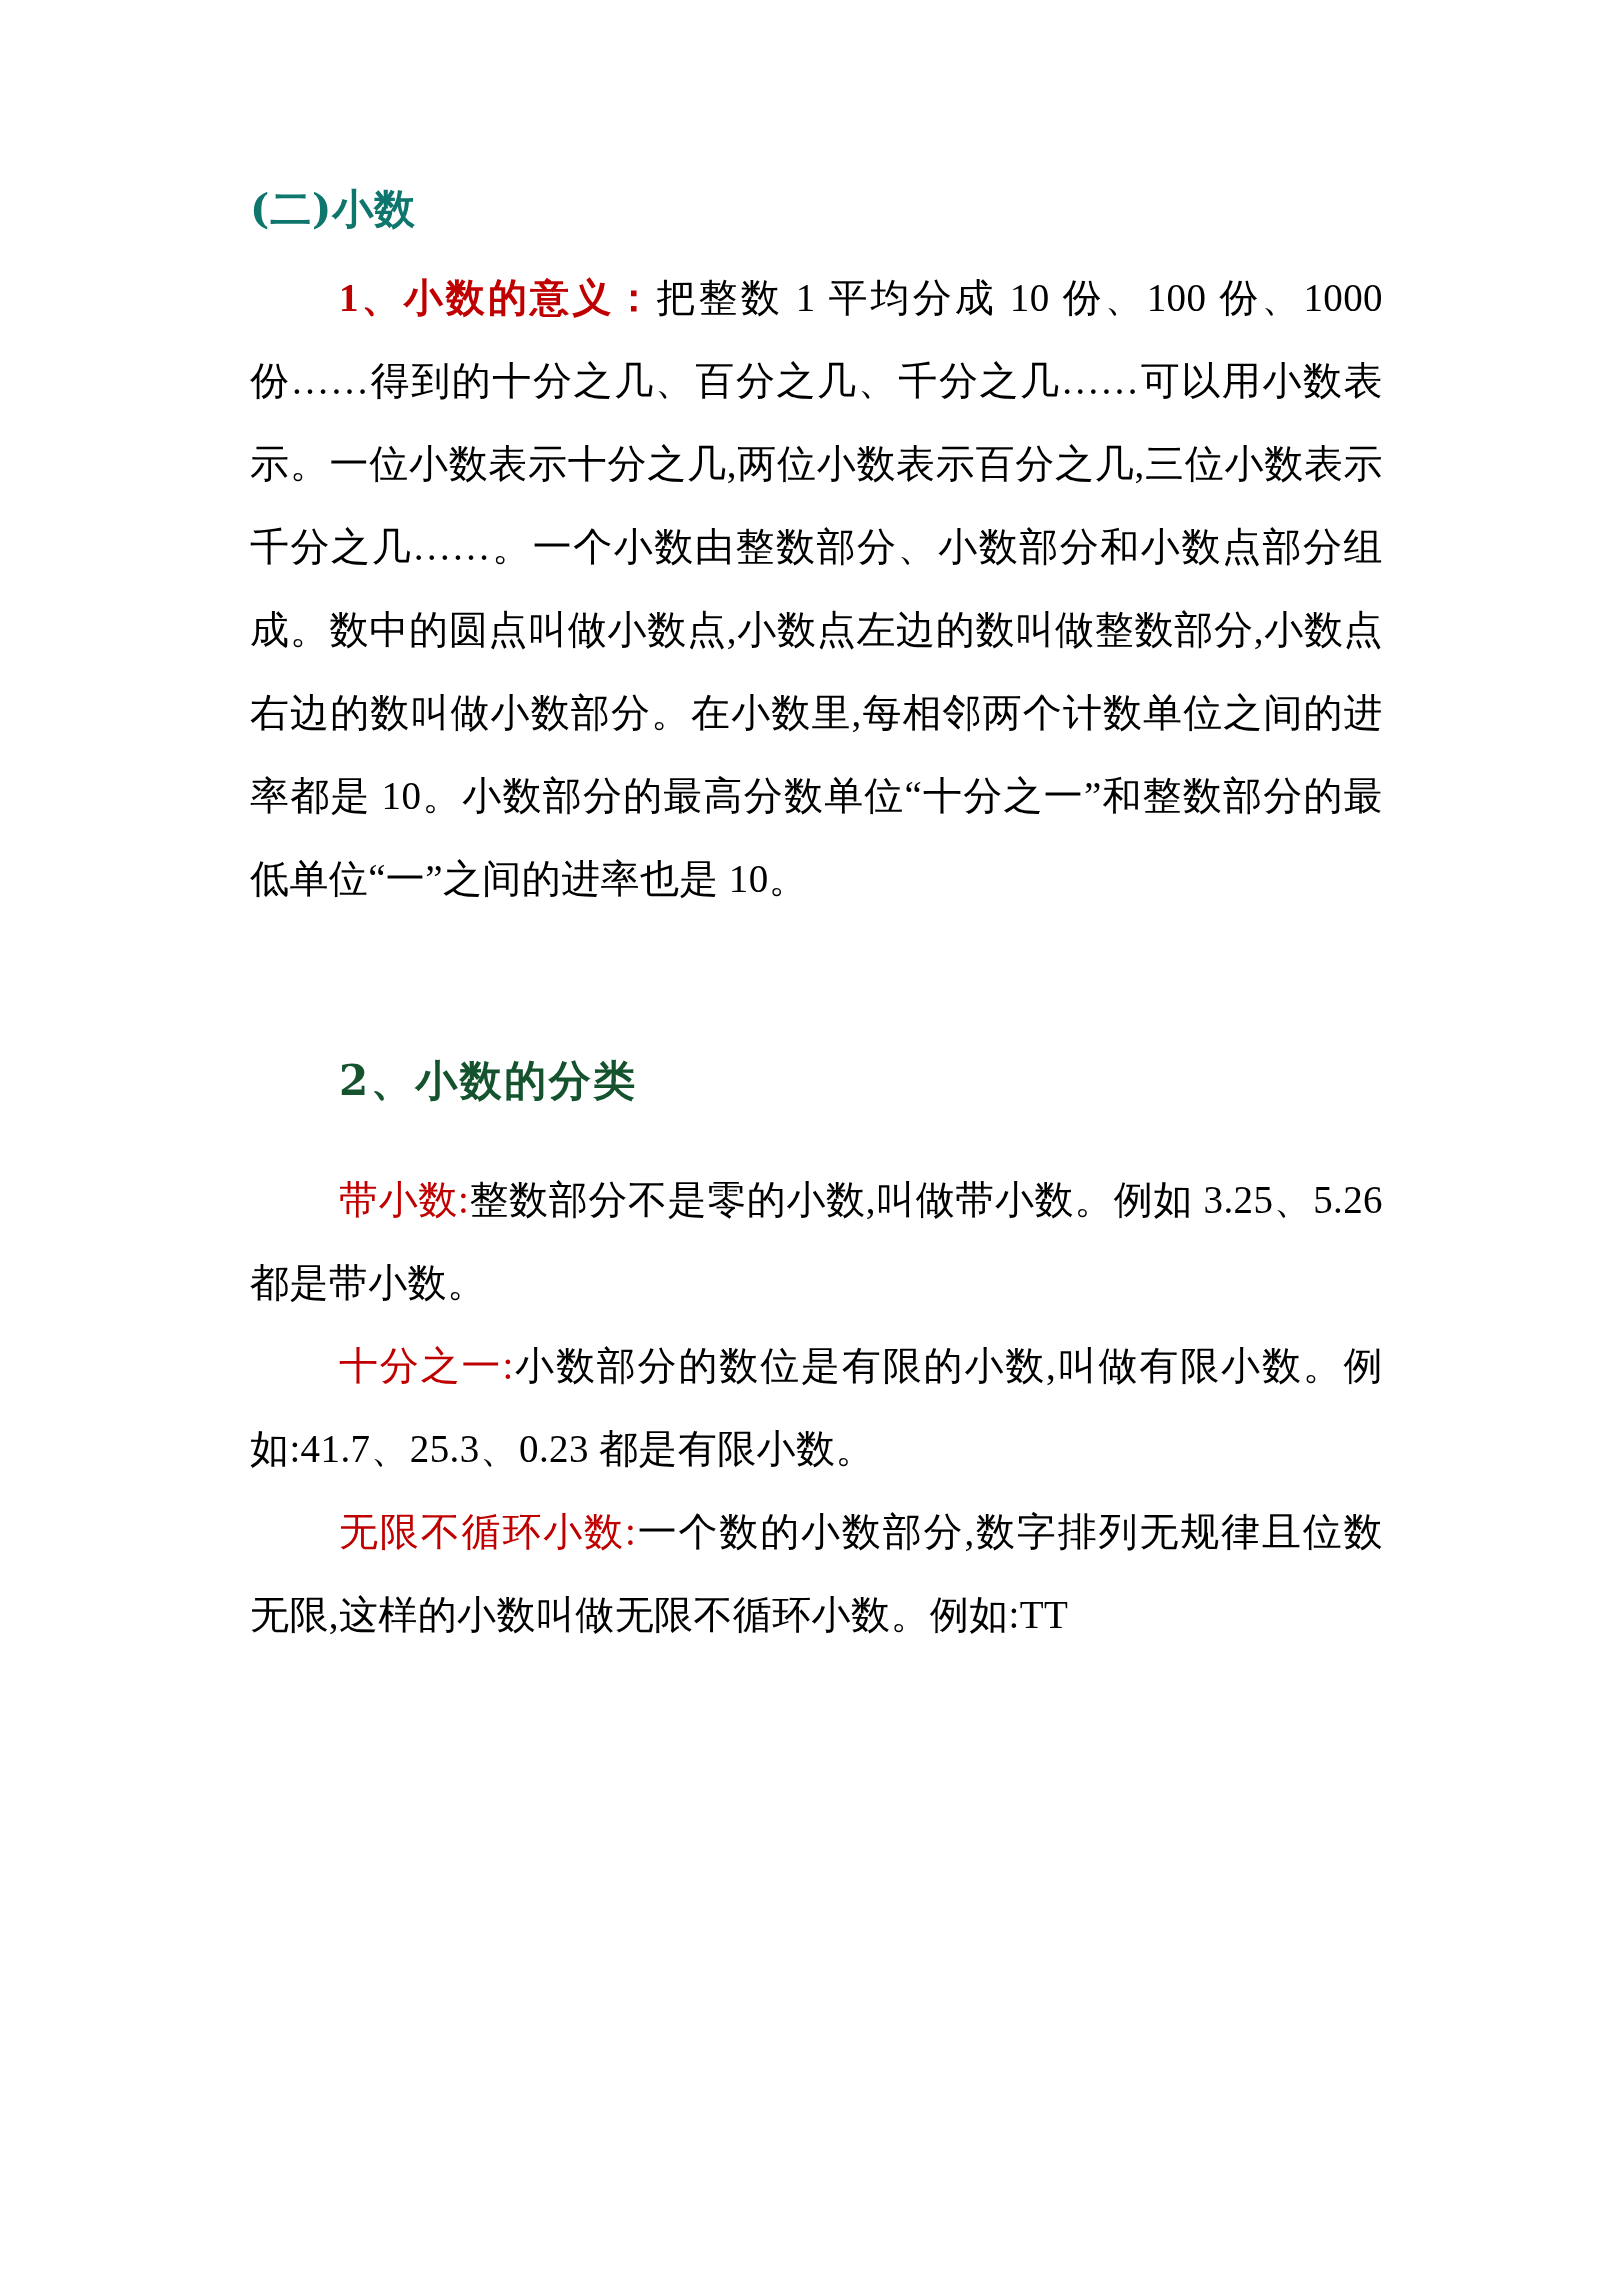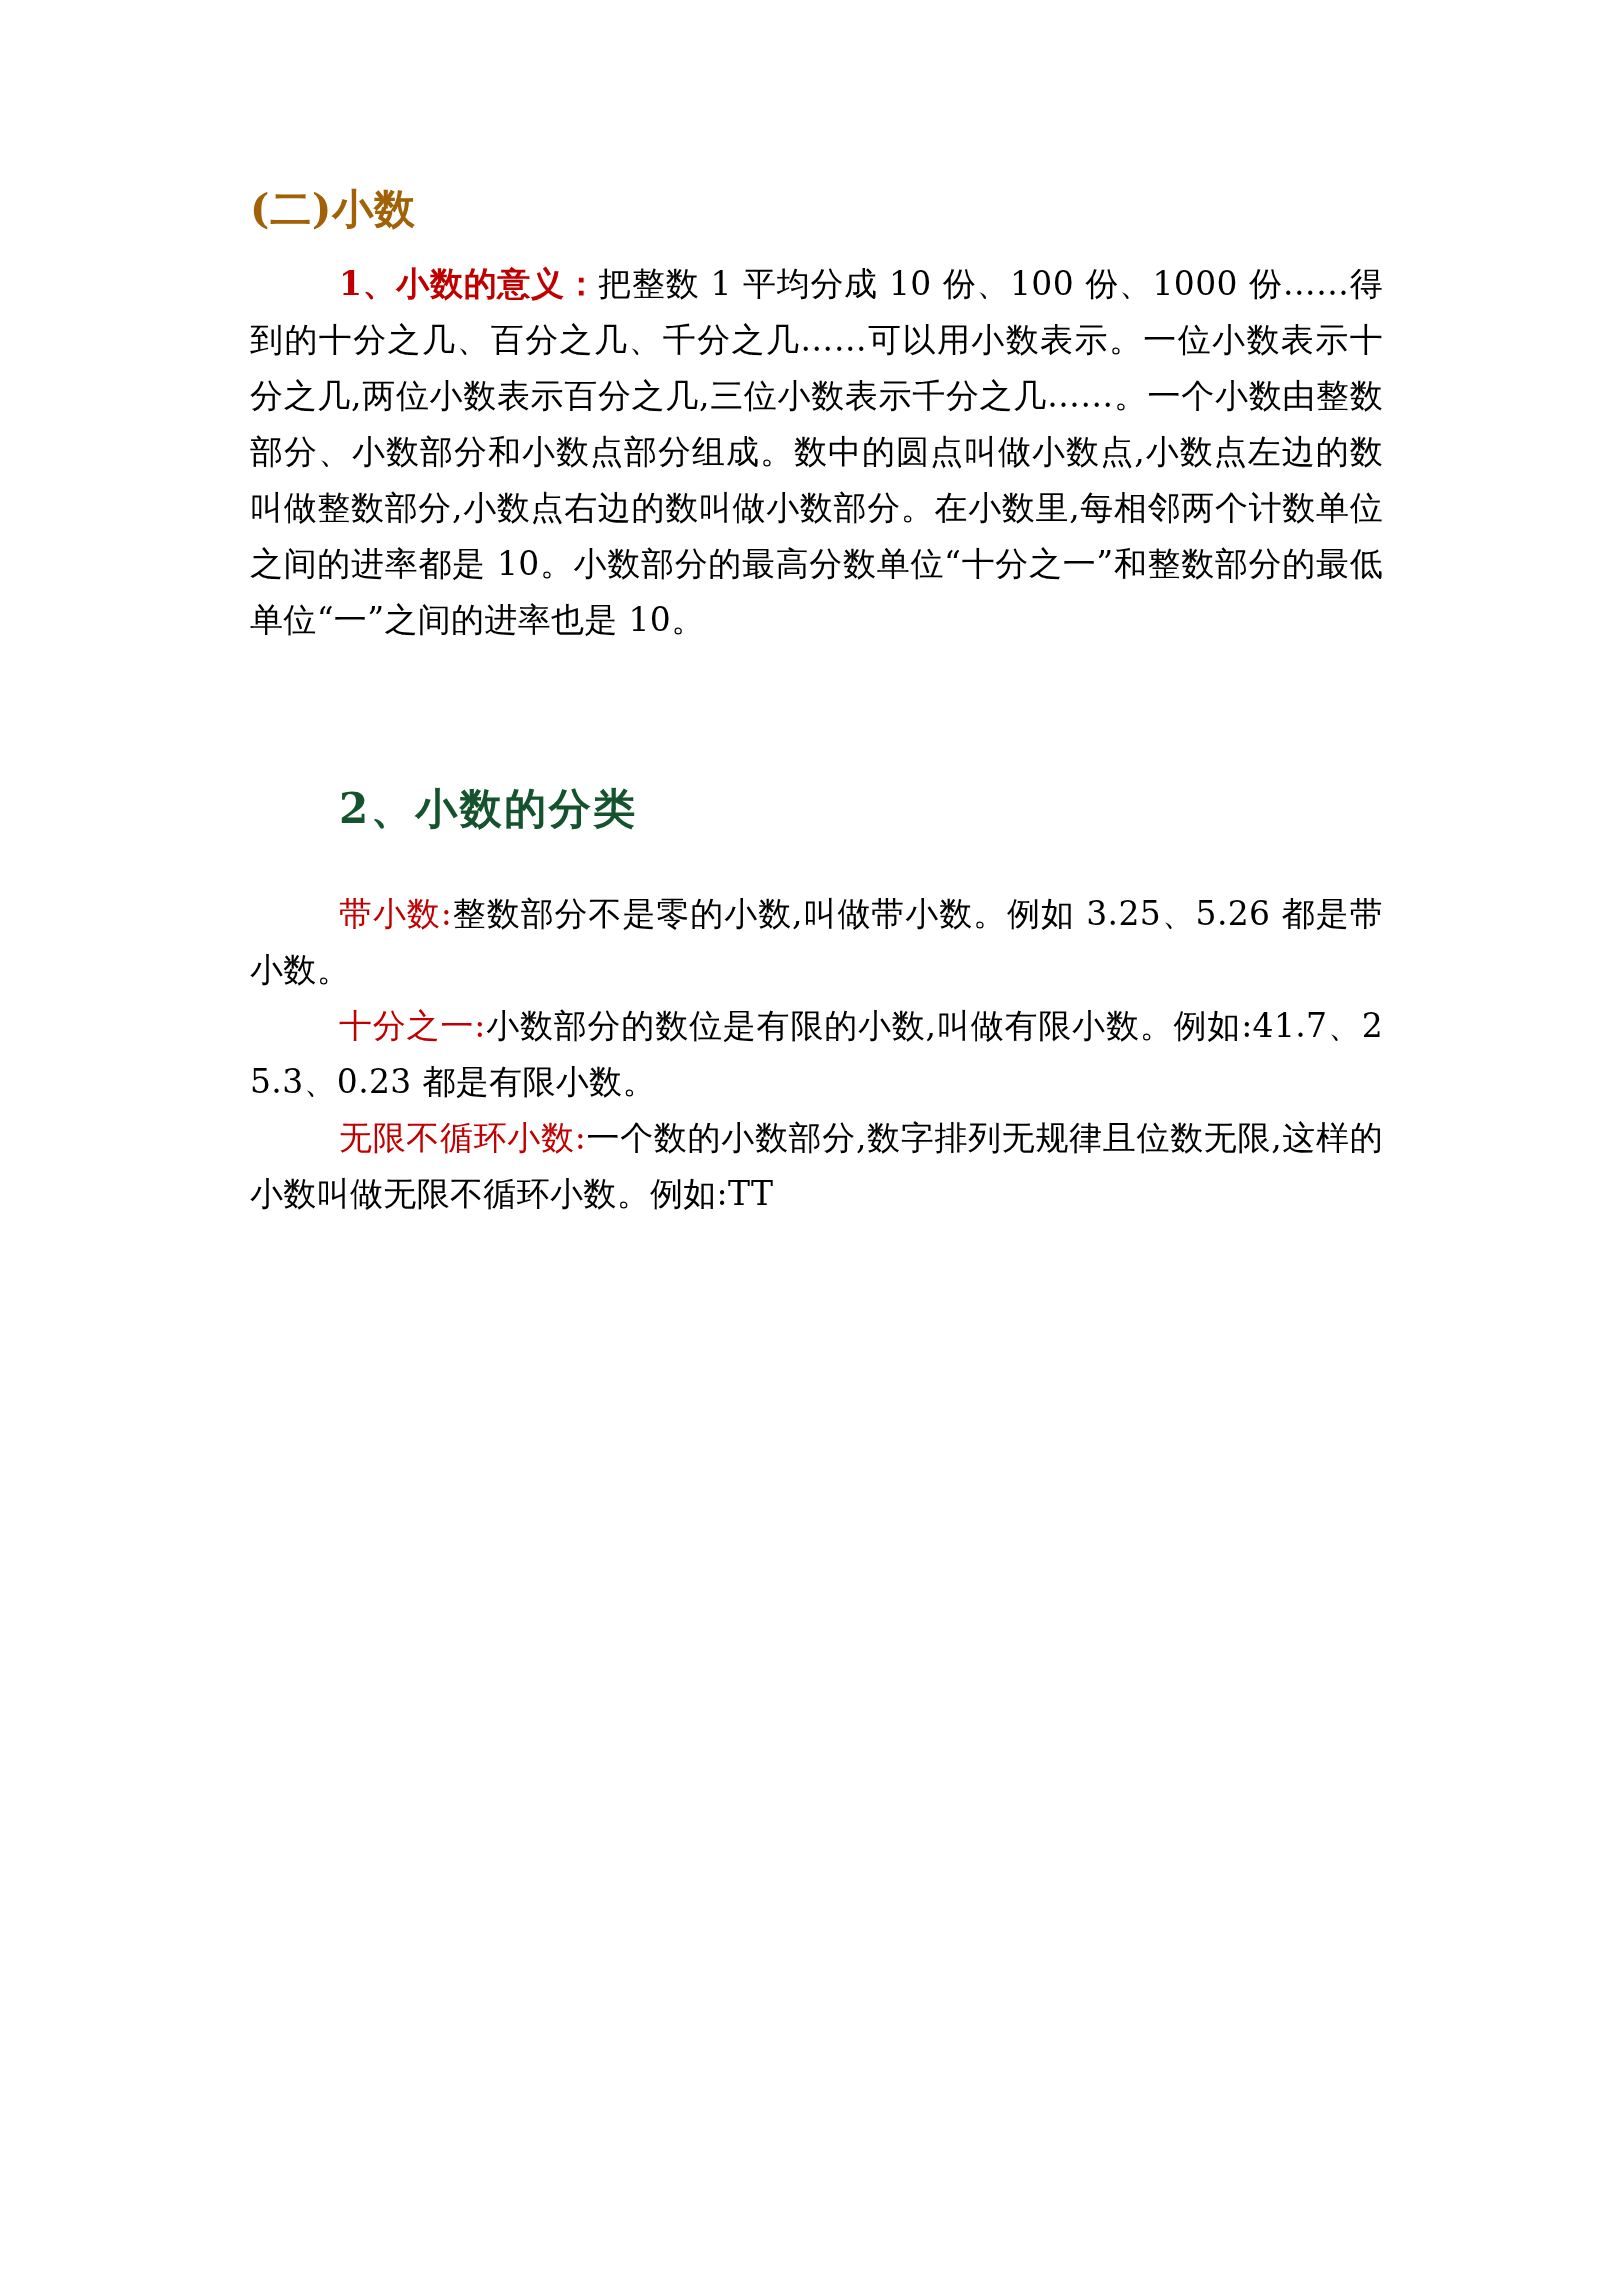"(二)小数" .doc-heading { color: #a16207 -> #0f766e }
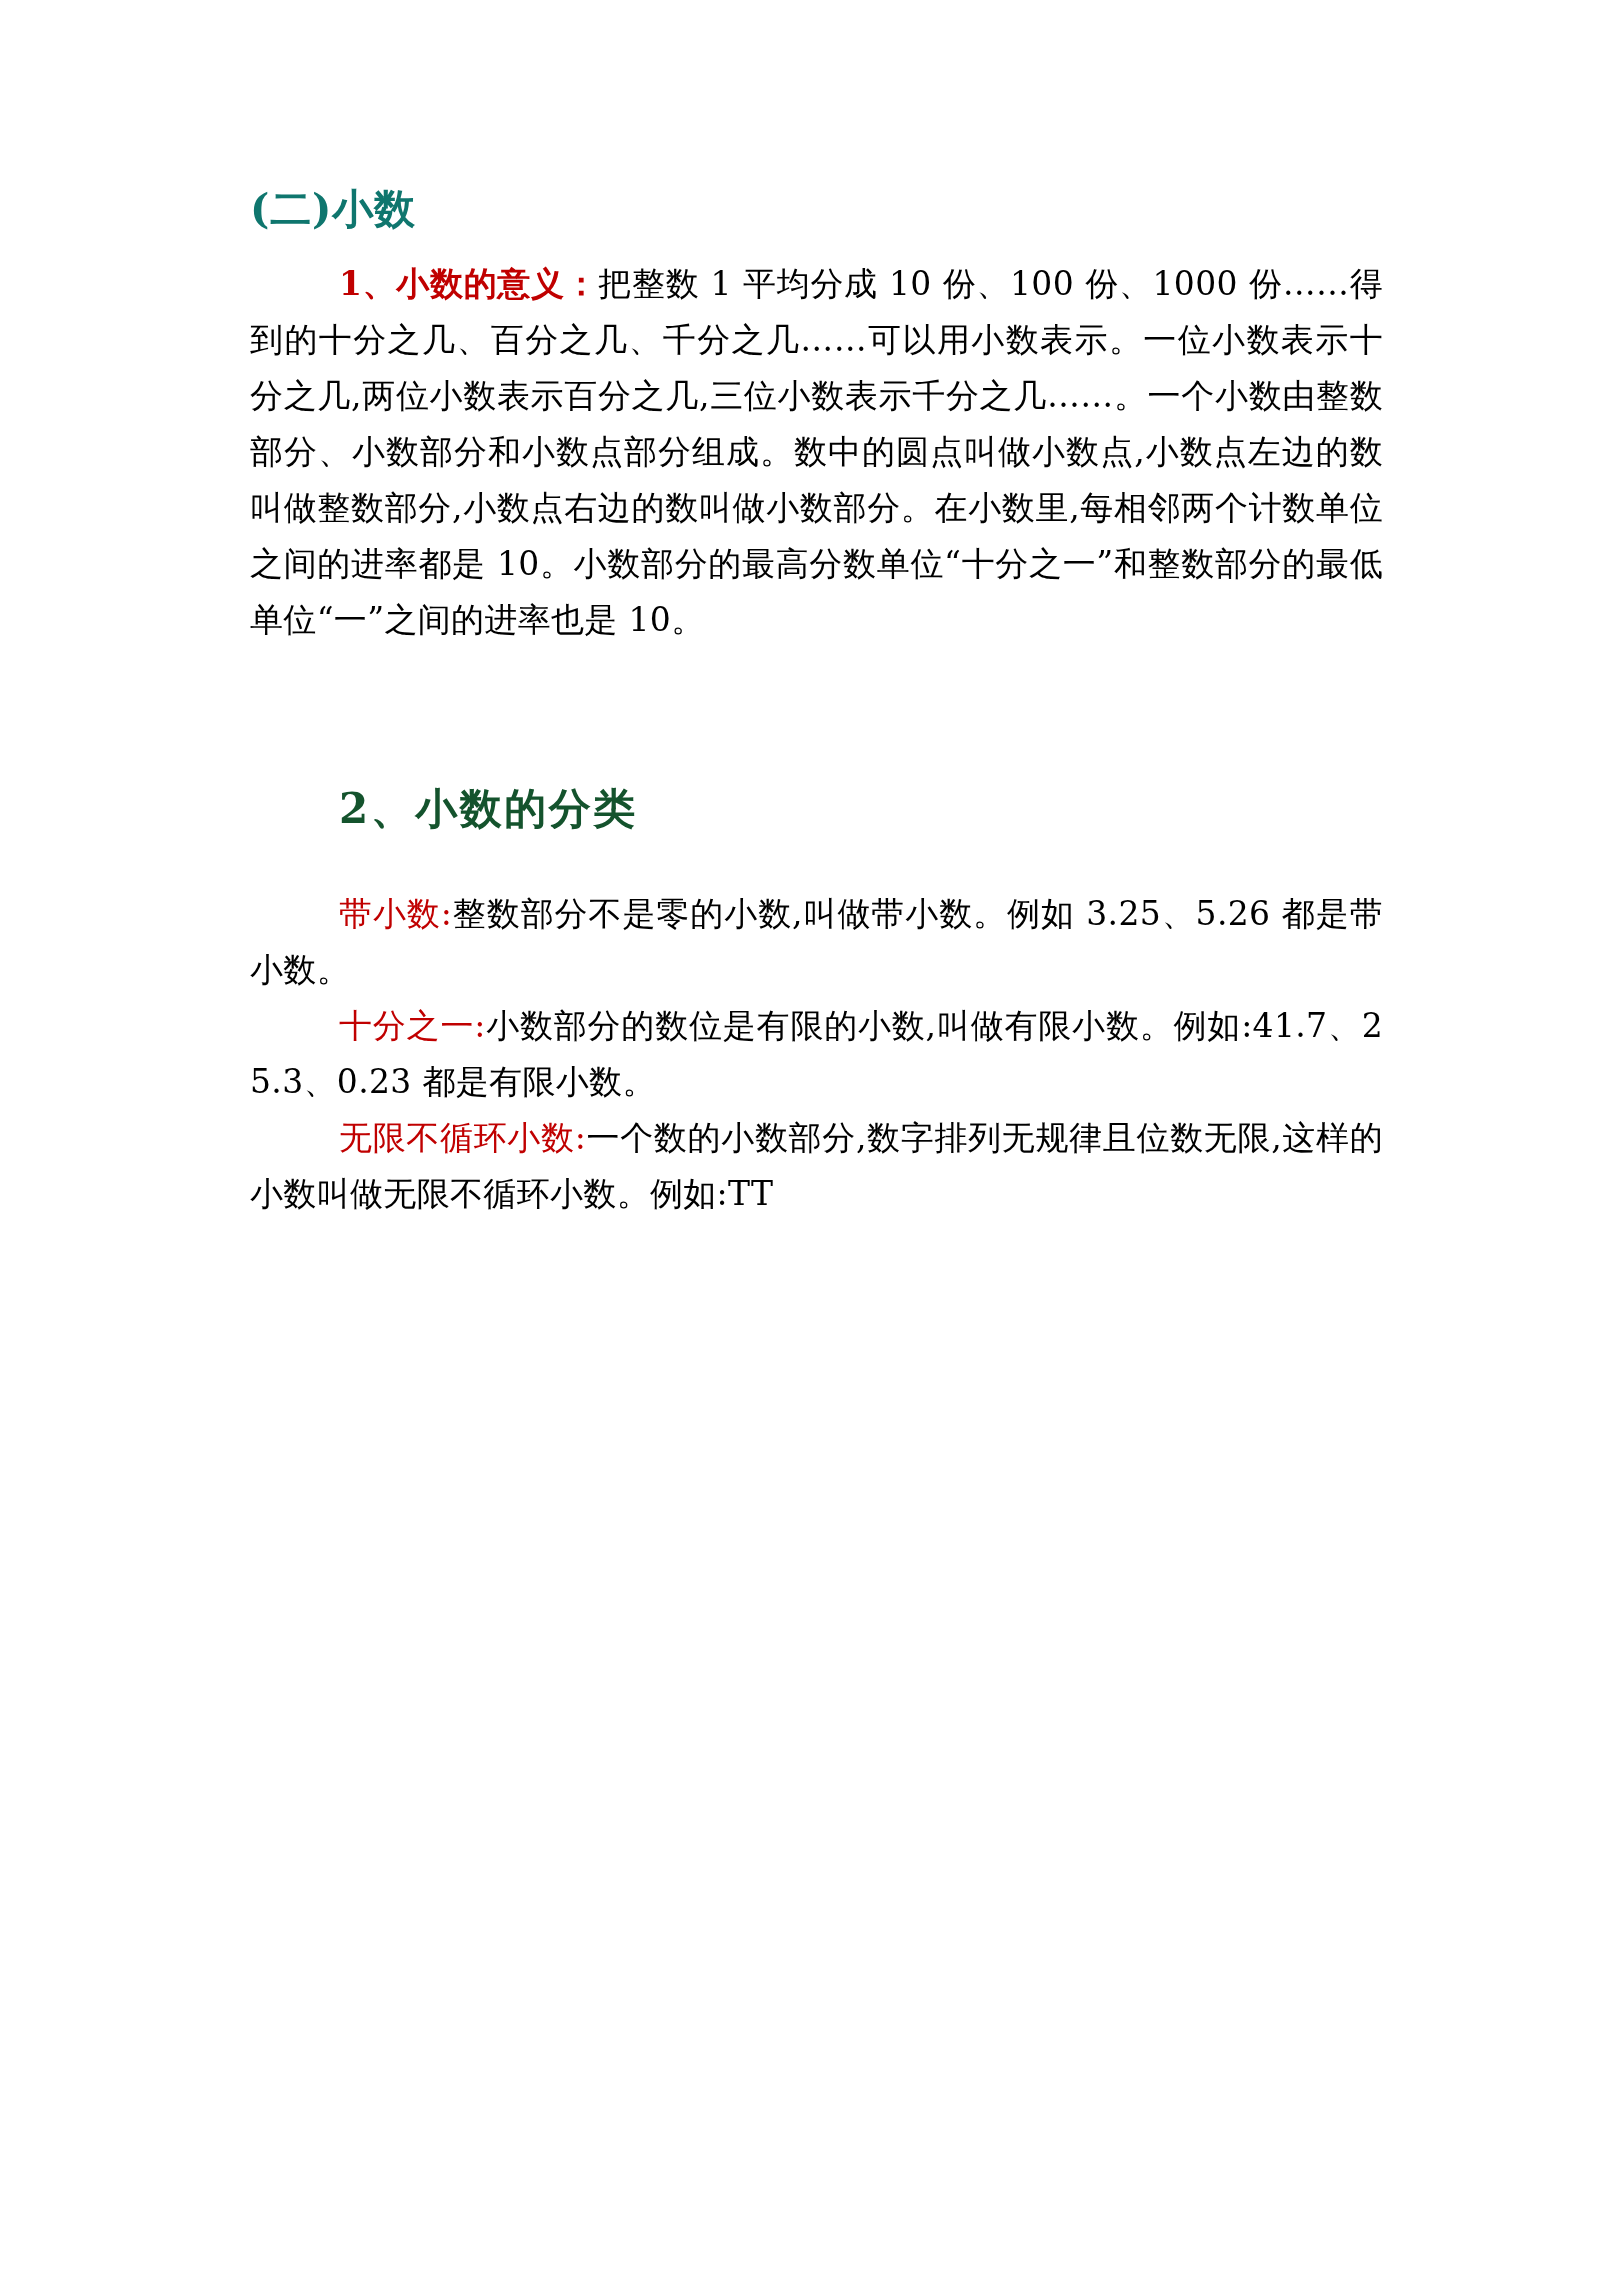"1、小数的意义：把整数 1 平均分成 10 份、100" .para { font-family: none -> Liberation Serif, serif; font-size: 33px -> 39px; line-height: 56px -> 83px }
